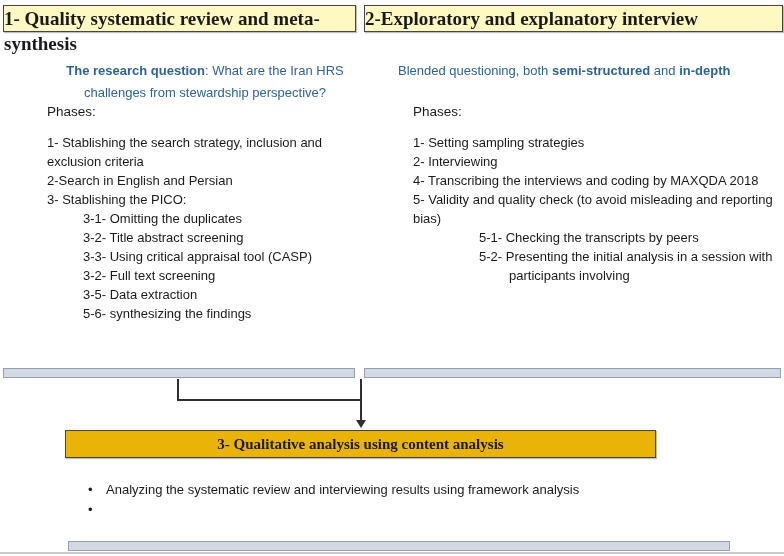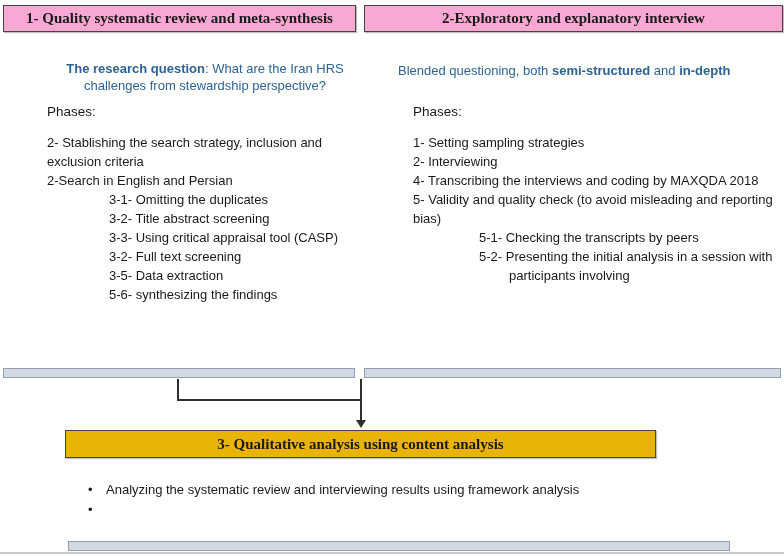"1- Quality systematic review and" .hdr-box { background: #f9a8d4 -> #fef9c3; font-size: 15px -> 19px; text-align: center -> none }
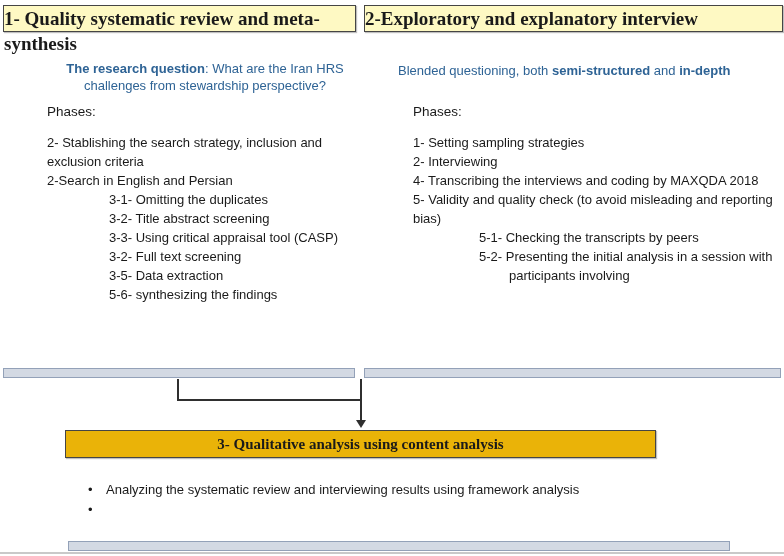"The research question: What are" .q-left { line-height: 17px -> 22px }
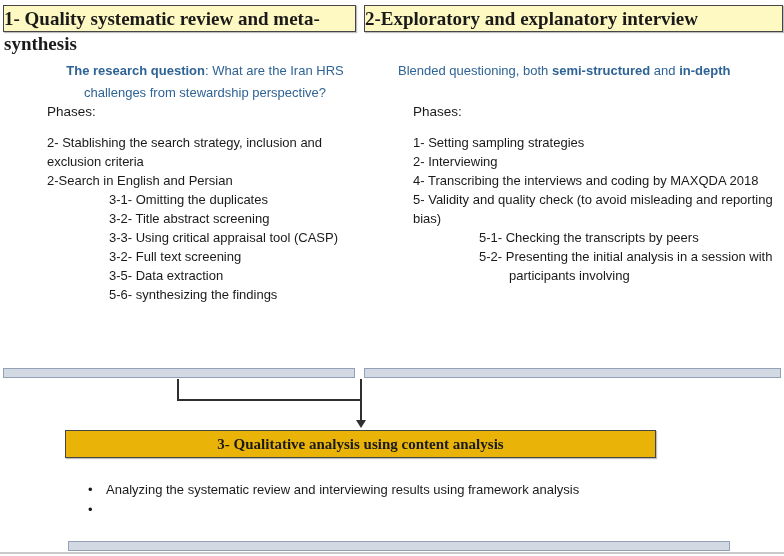"2- Stablishing the search strategy," div { text: 2- -> 1- }
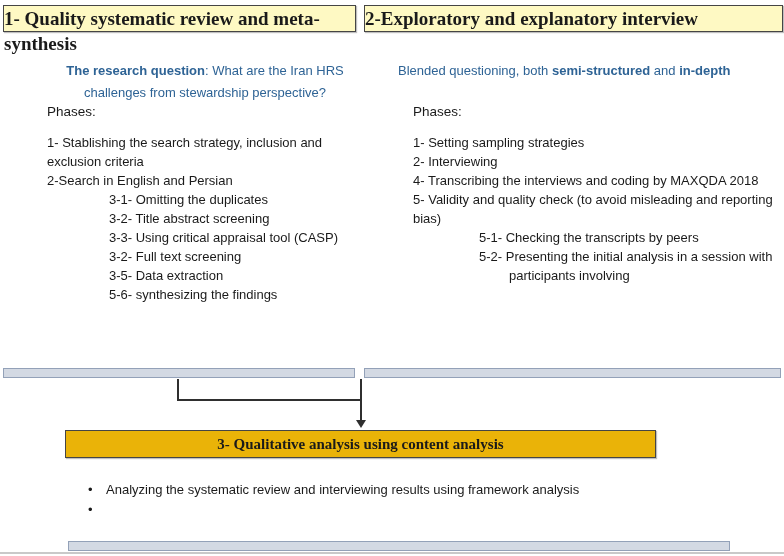"3- Stablishing the PICO:" div { html: none -> <div>3- Stablishing the PICO:</div> }
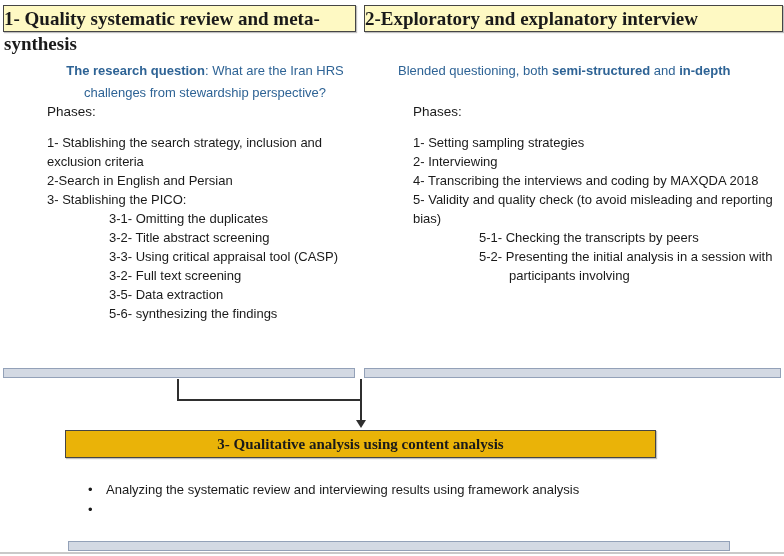"3-1- Omitting the duplicates" .sublist-left { margin-left: 62px -> 36px }
